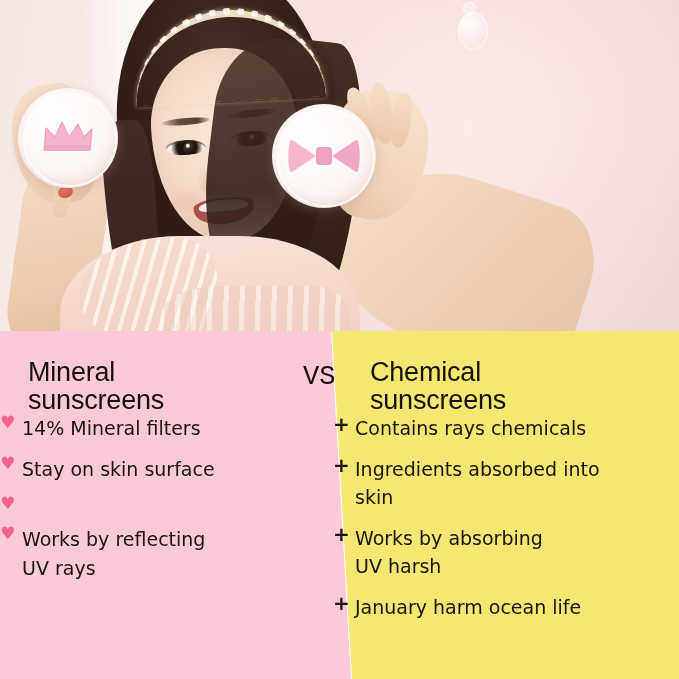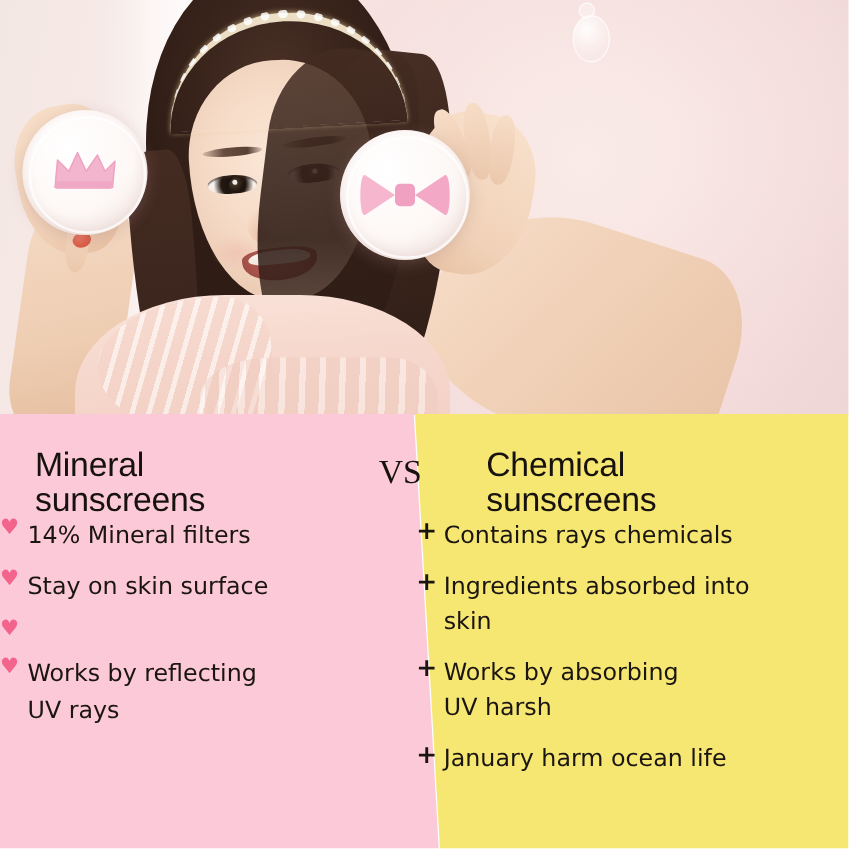"VS" .vs { font-family: Liberation Serif, serif -> Liberation Mono, monospace }
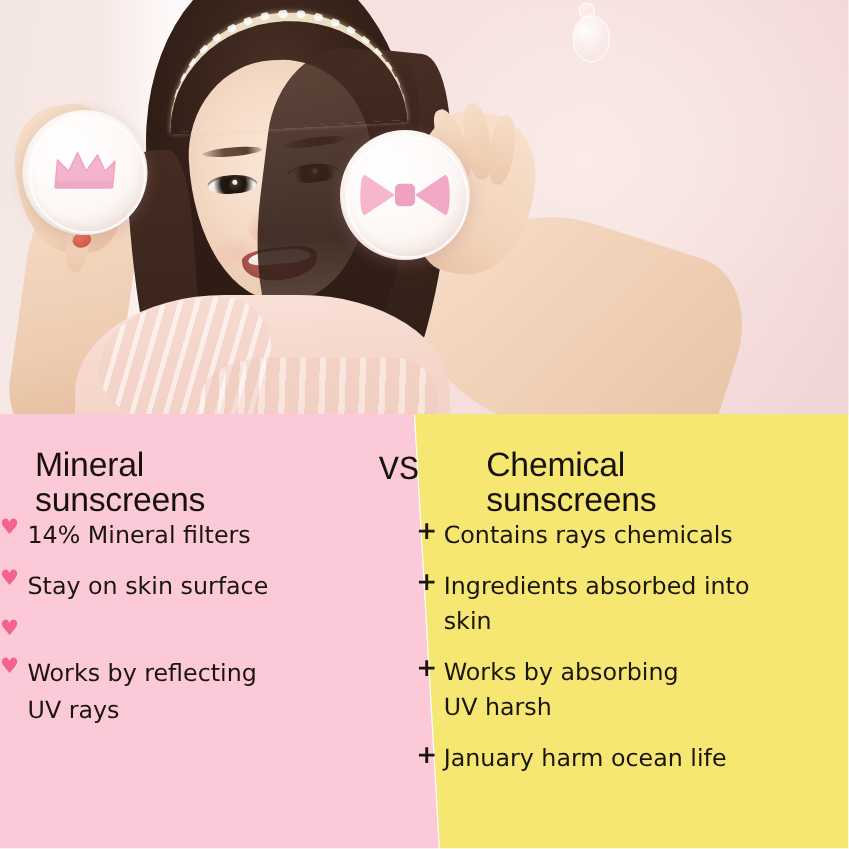"Chemical" .heading-right { margin: 27px 0 0 56px -> 27px 0 0 37px }
